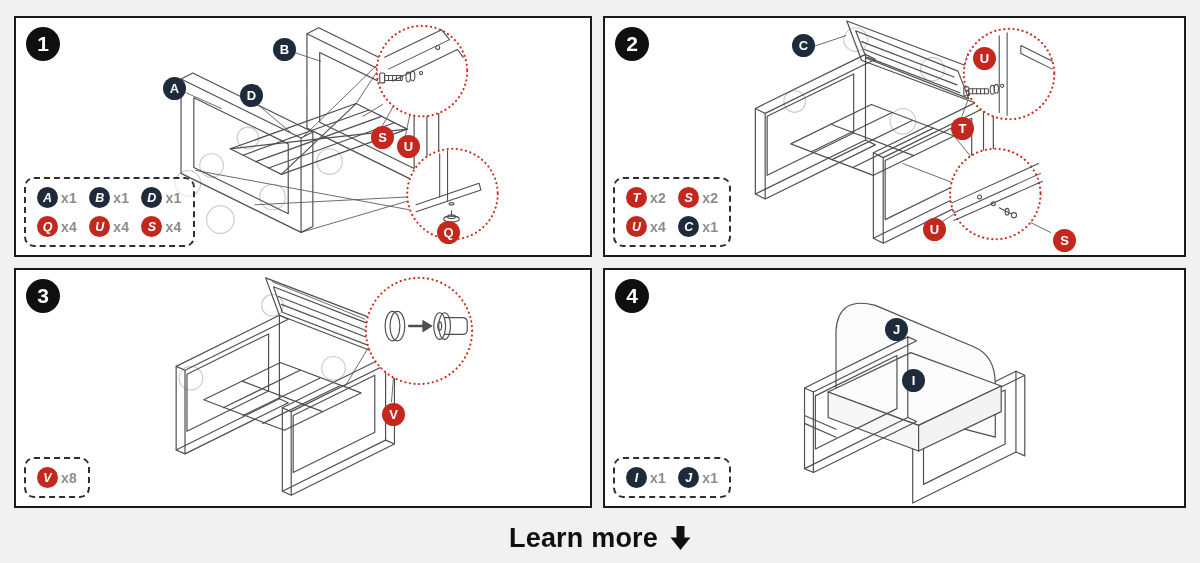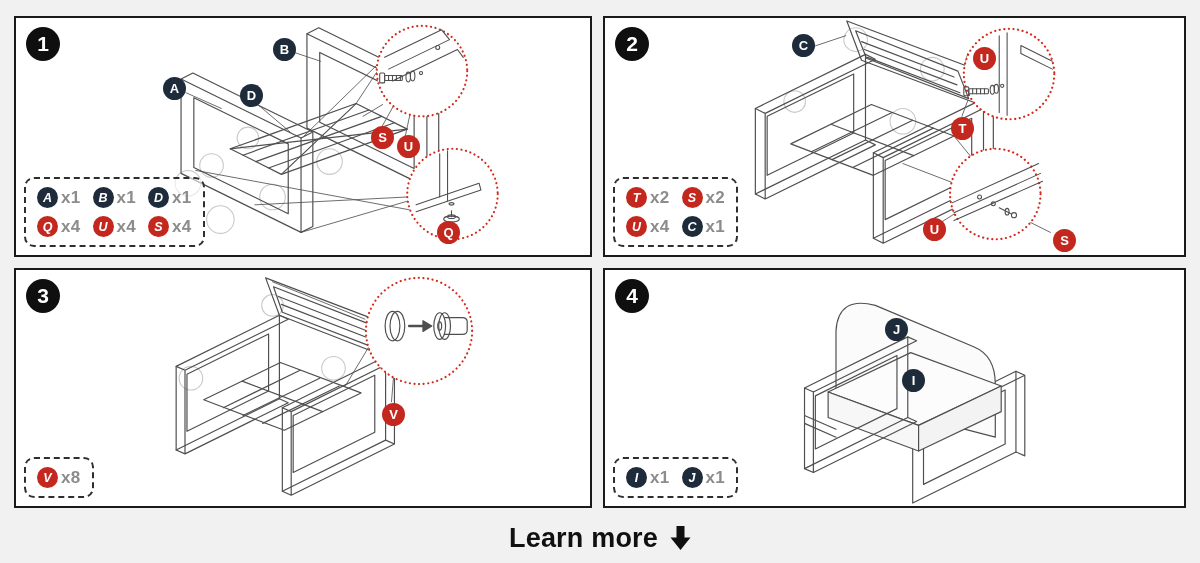"x1" .li em { font-size: 17px -> 14px }
